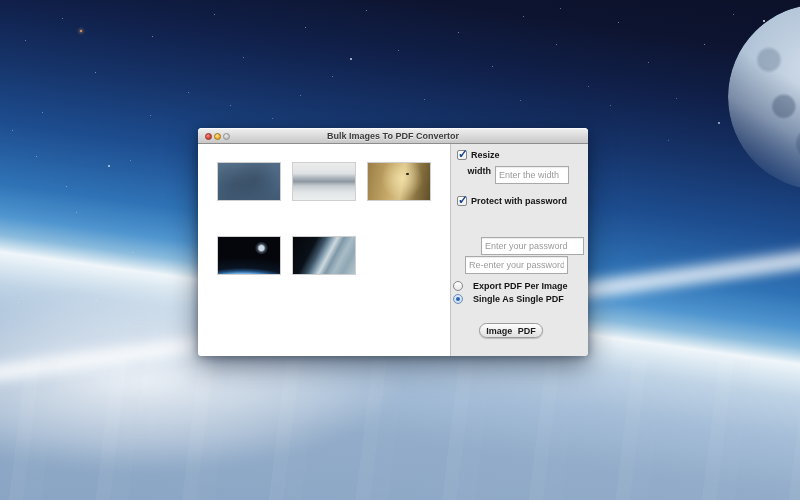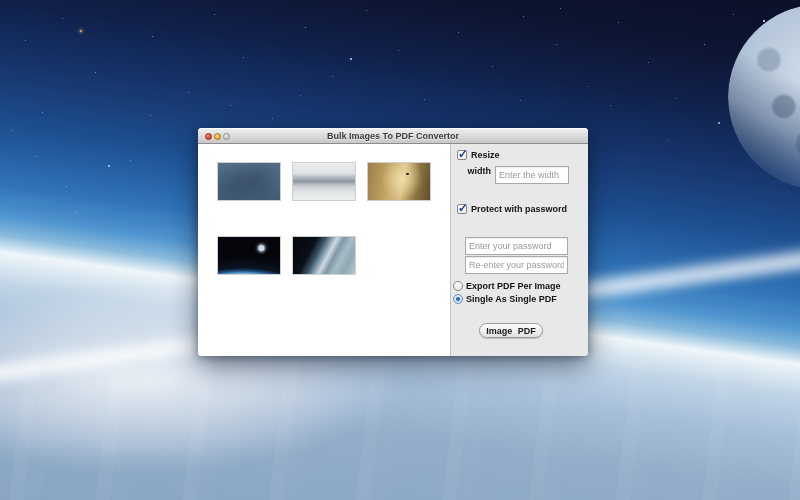"Protect with password" div.row { top: 60px -> 52px }
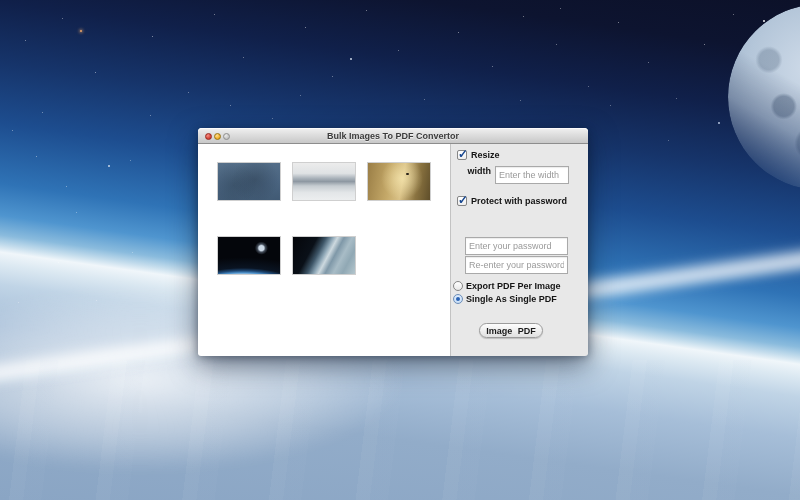"Enter your password" input.field { left: 14px -> 30px }
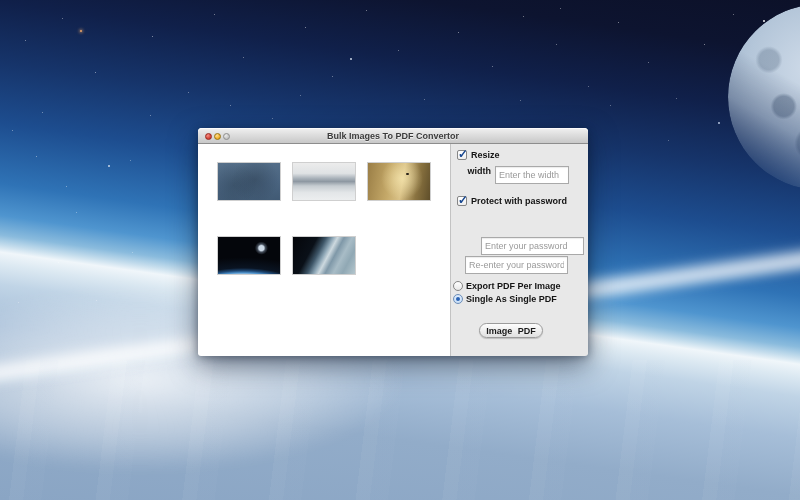"Export PDF Per Image" .rrow { gap: 3px -> 10px }
